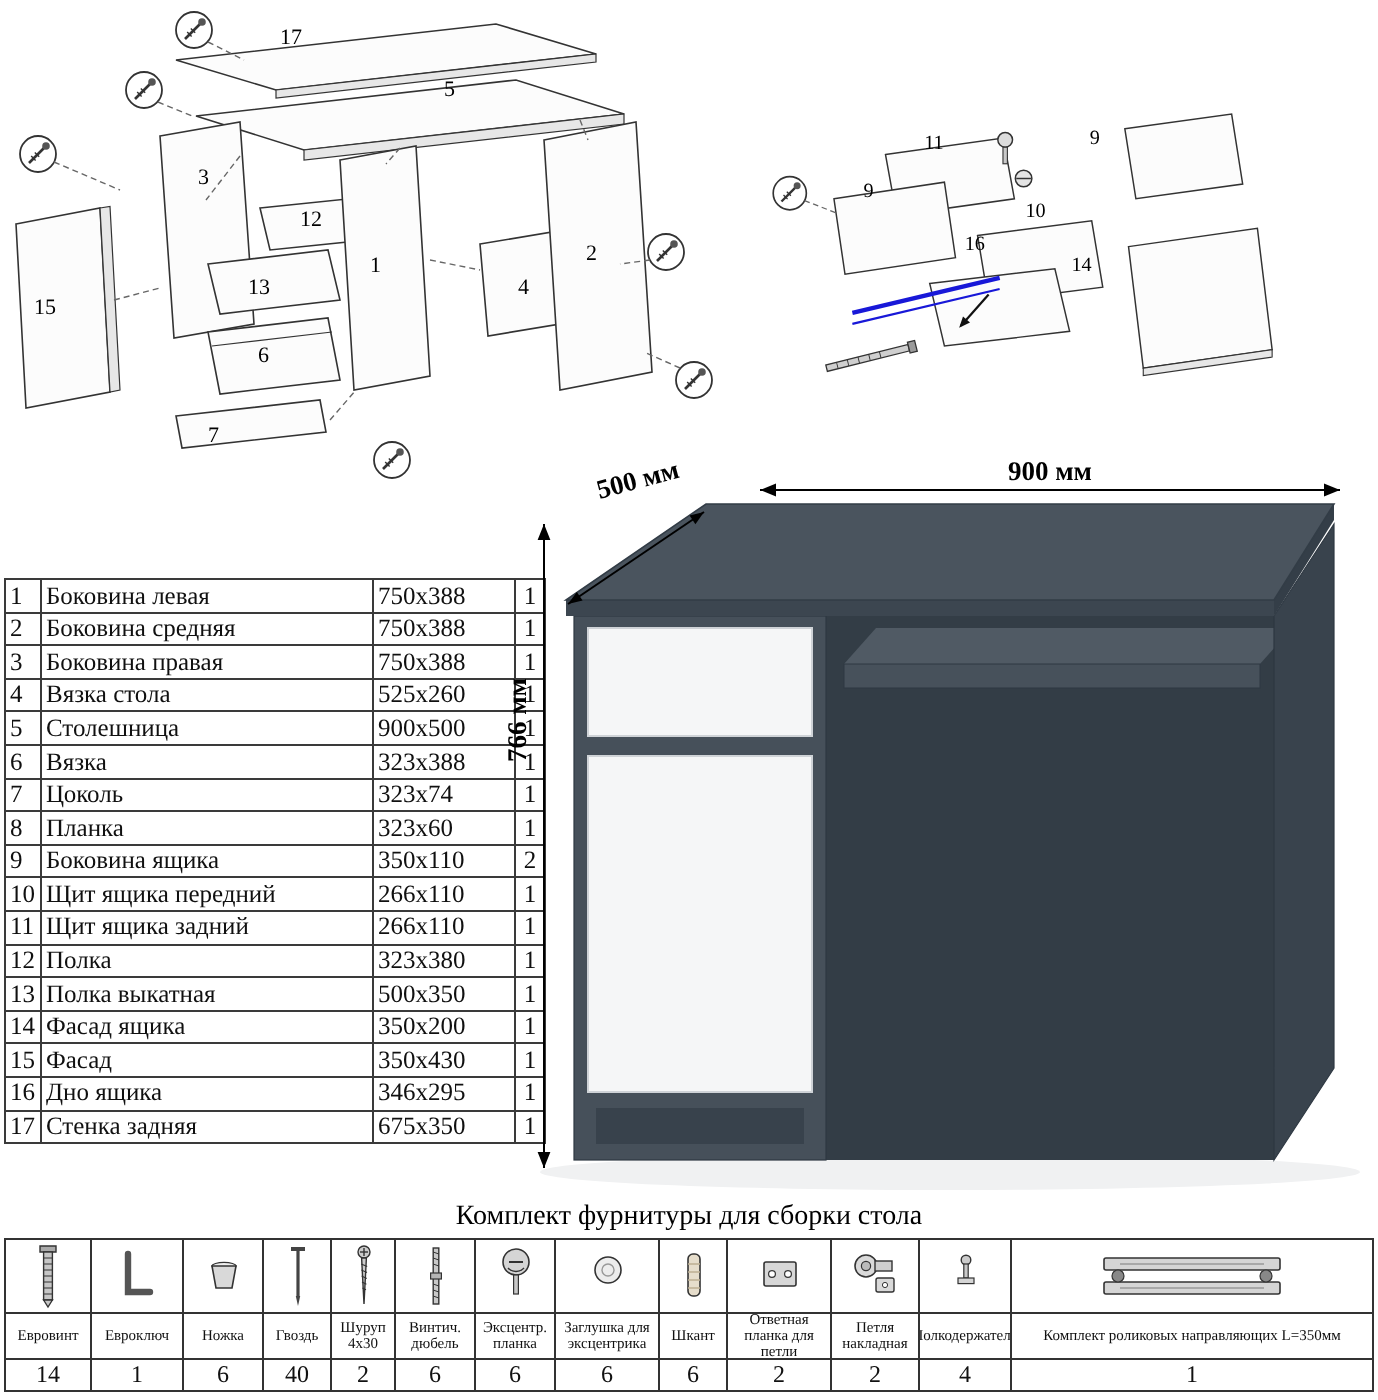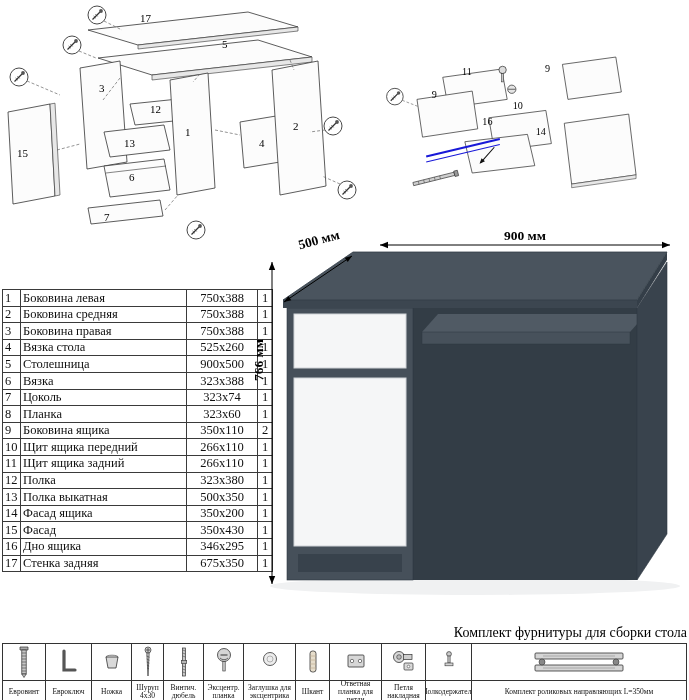"750x388" td.cs { text-align: center -> none }
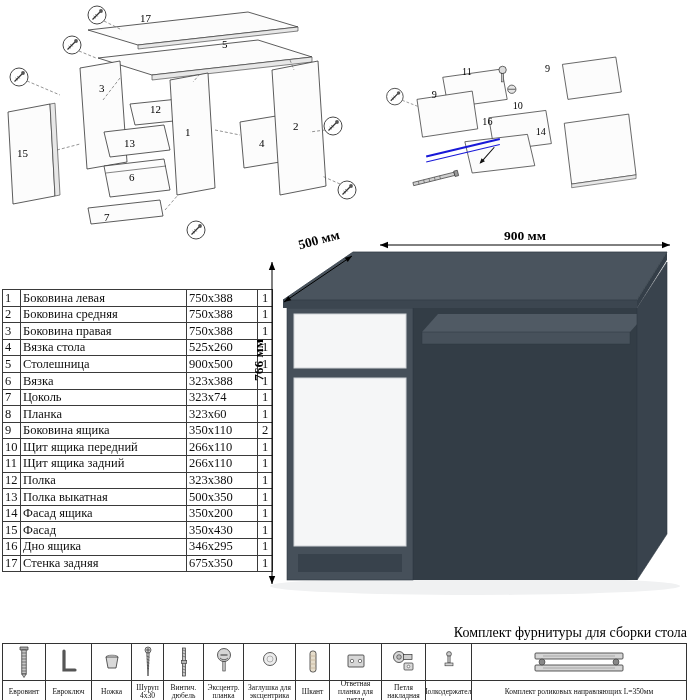"Комплект фурнитуры для сборки стола" .hw-title { margin-top: 24px -> none; text-align: right -> center }
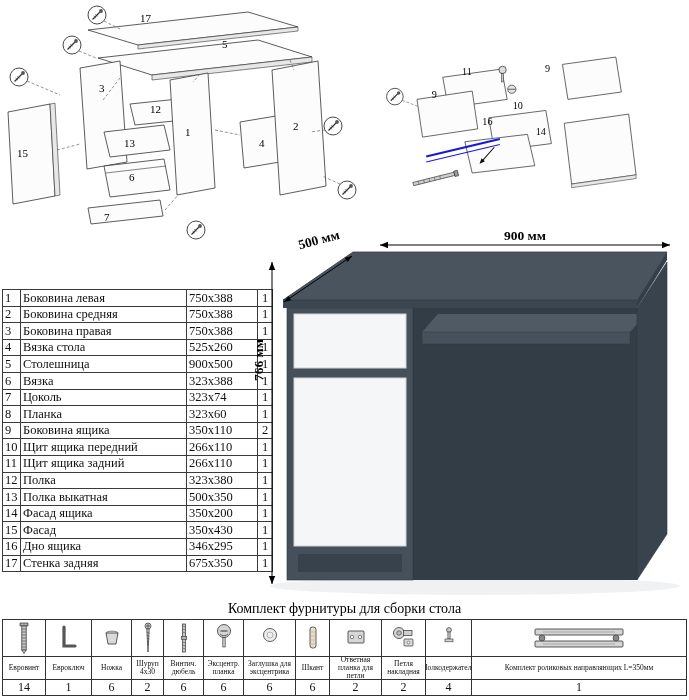"Гвоздь" div.hw-cell { html: none -> <div> <div> <svg> <line></line> <line></line> <polygon></polygon> </svg> </div> <div>Гвоздь</div> <div>40</div> </div> }
